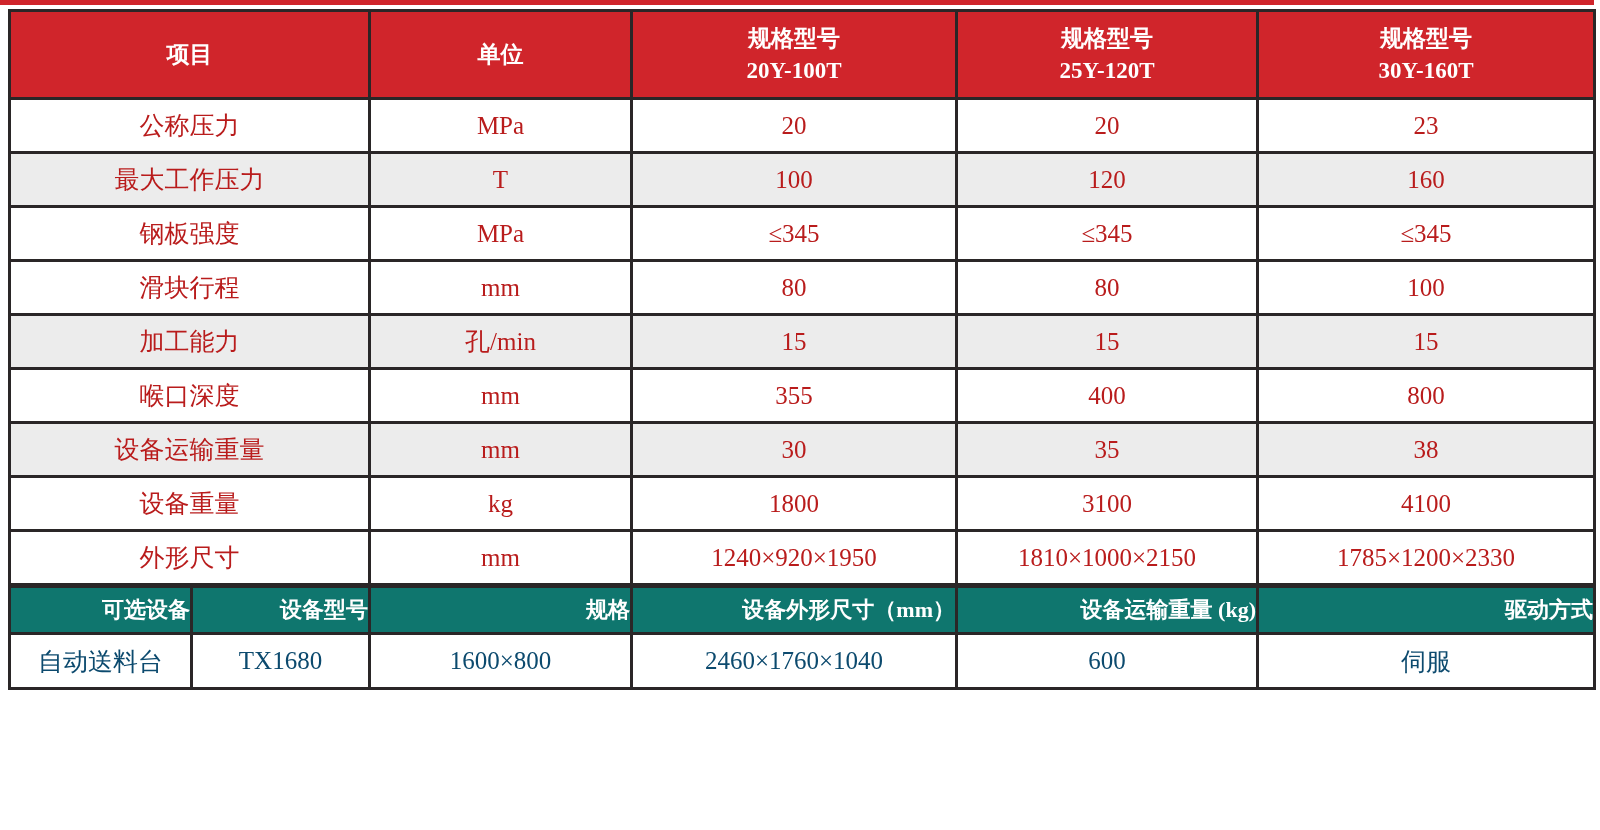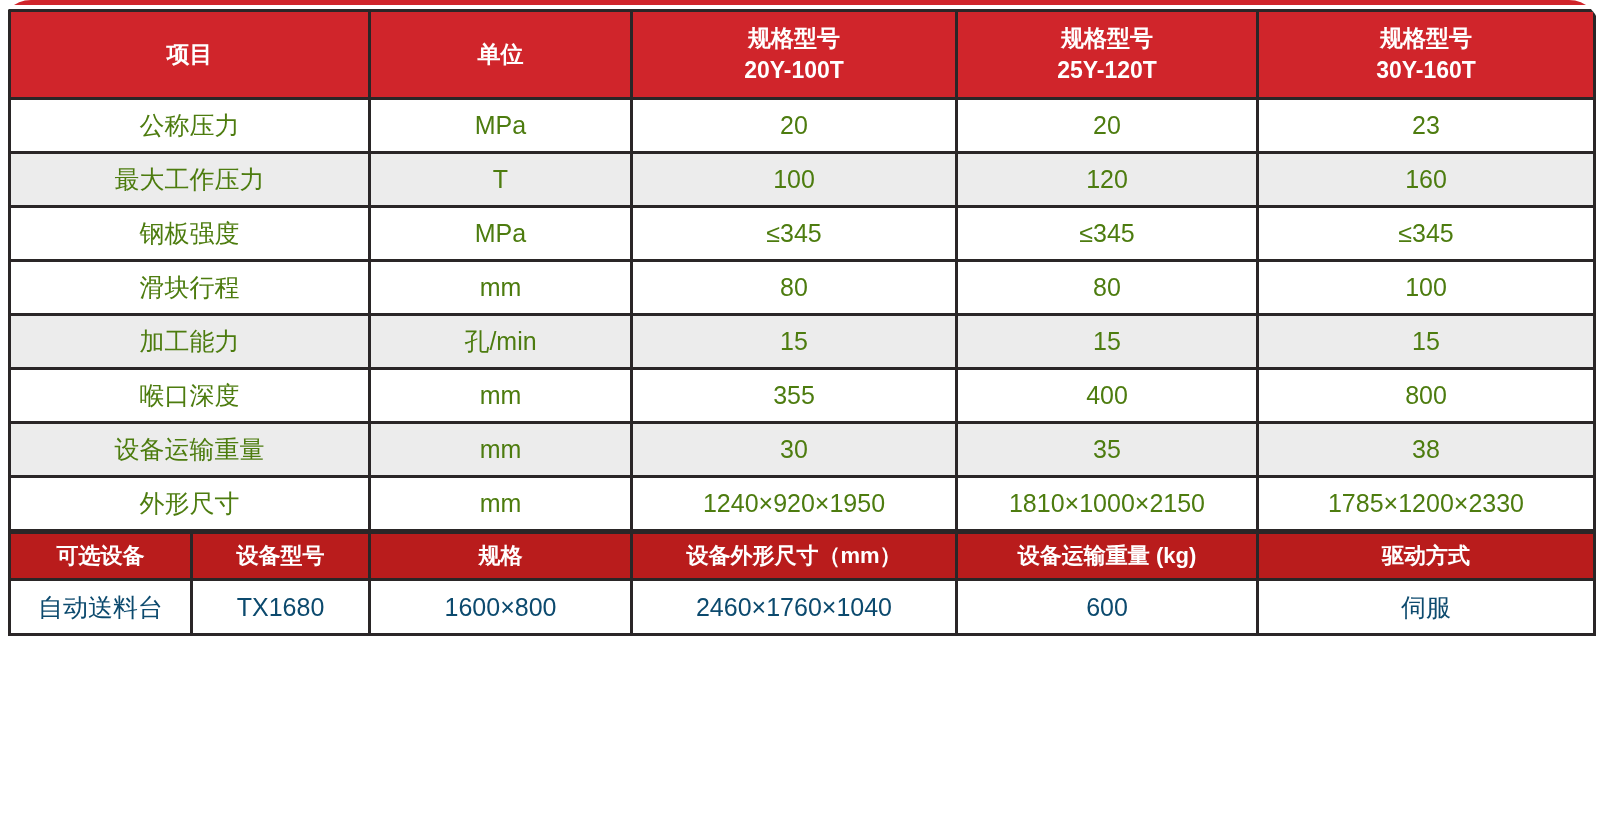"项目" .canvas { border-radius: 31px -> none; font-family: Liberation Sans, sans-serif -> Liberation Serif, serif }
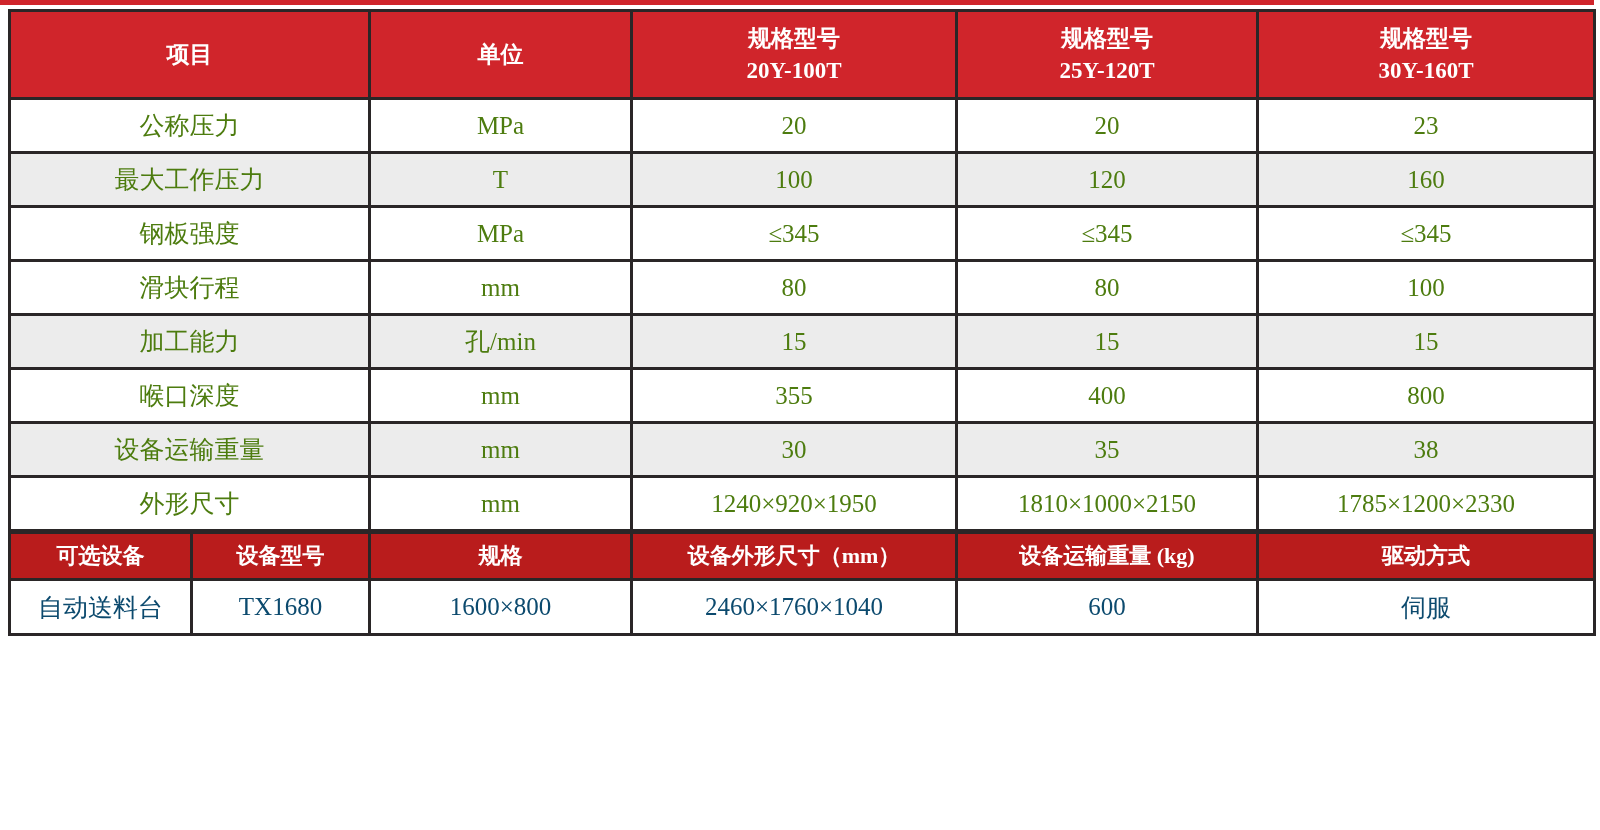"公称压力" tr.body-row td { color: #4d7c0f -> #b91c1c }
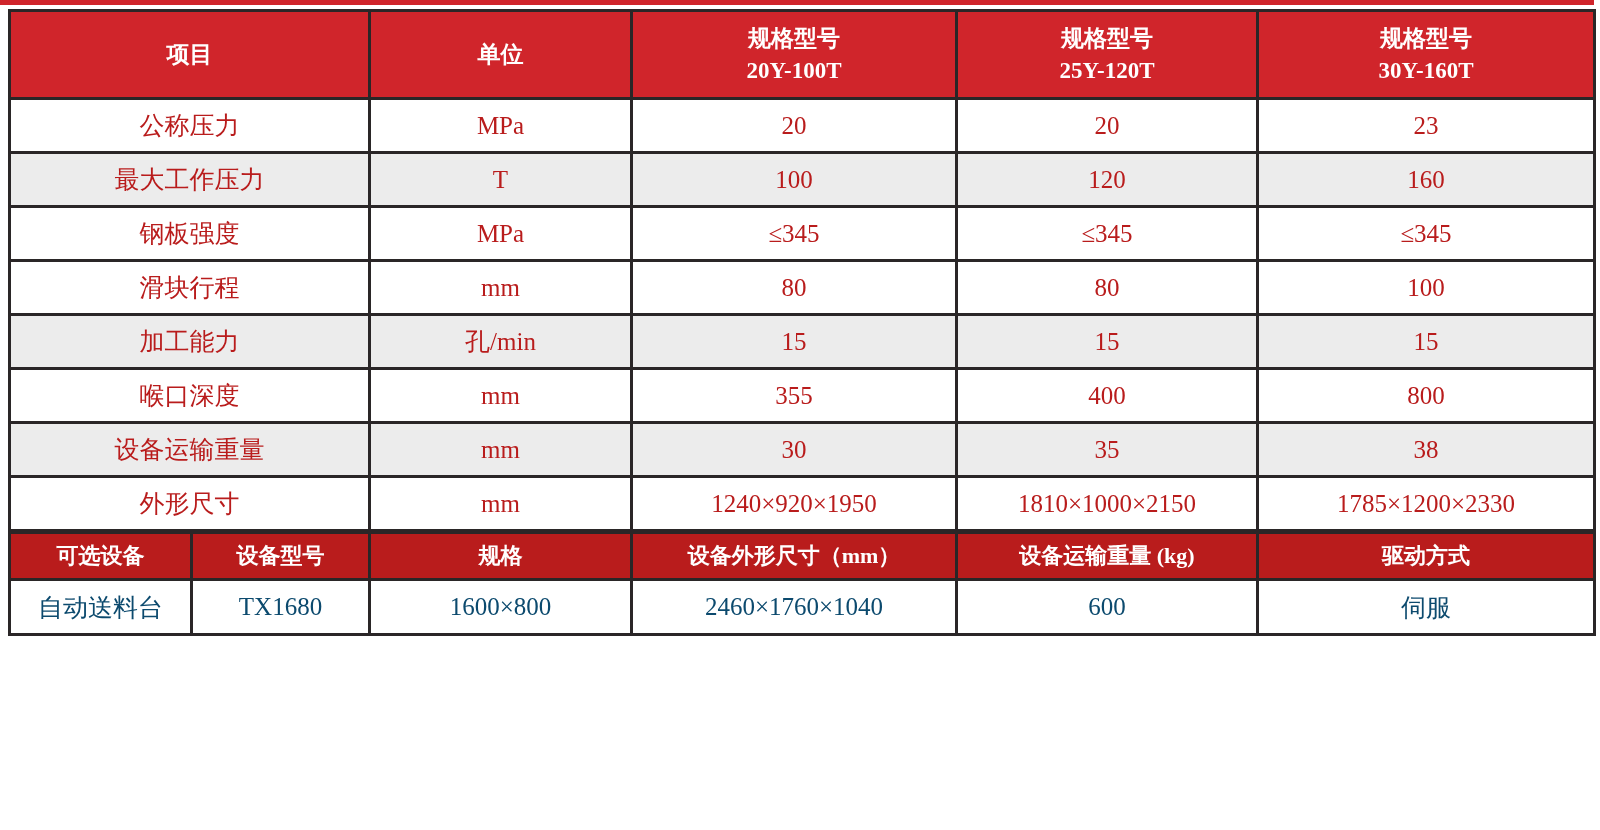"设备重量" tr.body-row { html: none -> <tr> <td>设备重量</td> <td>kg</td> <td>1800</td> <td>3100</td> <td>4100</td> </tr> }
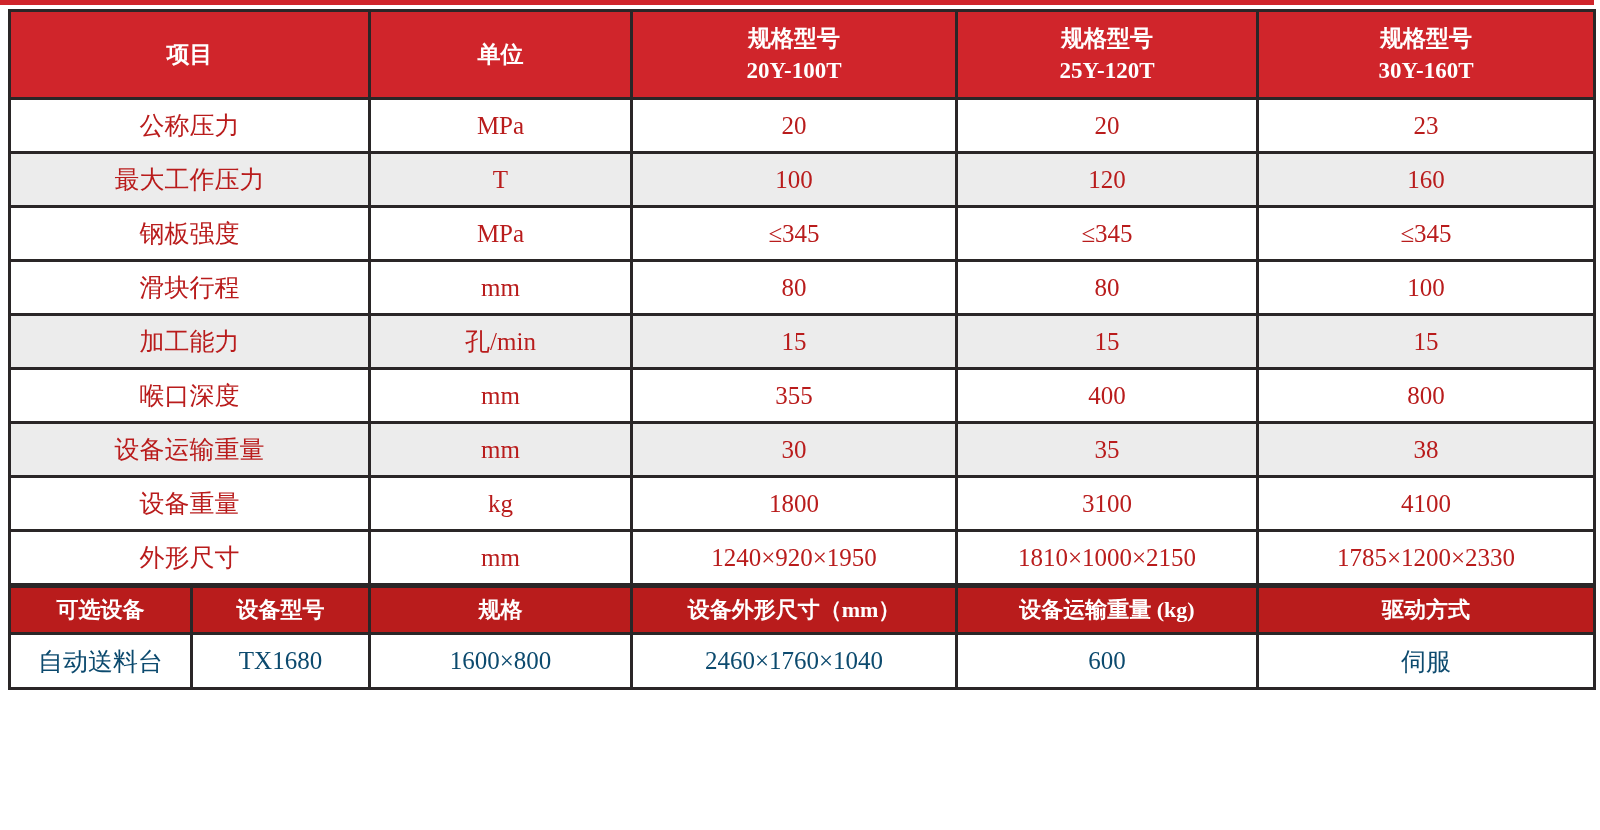"可选设备" tr.opt-hdr th { background: #b91c1c -> #0f766e; text-align: none -> right }
